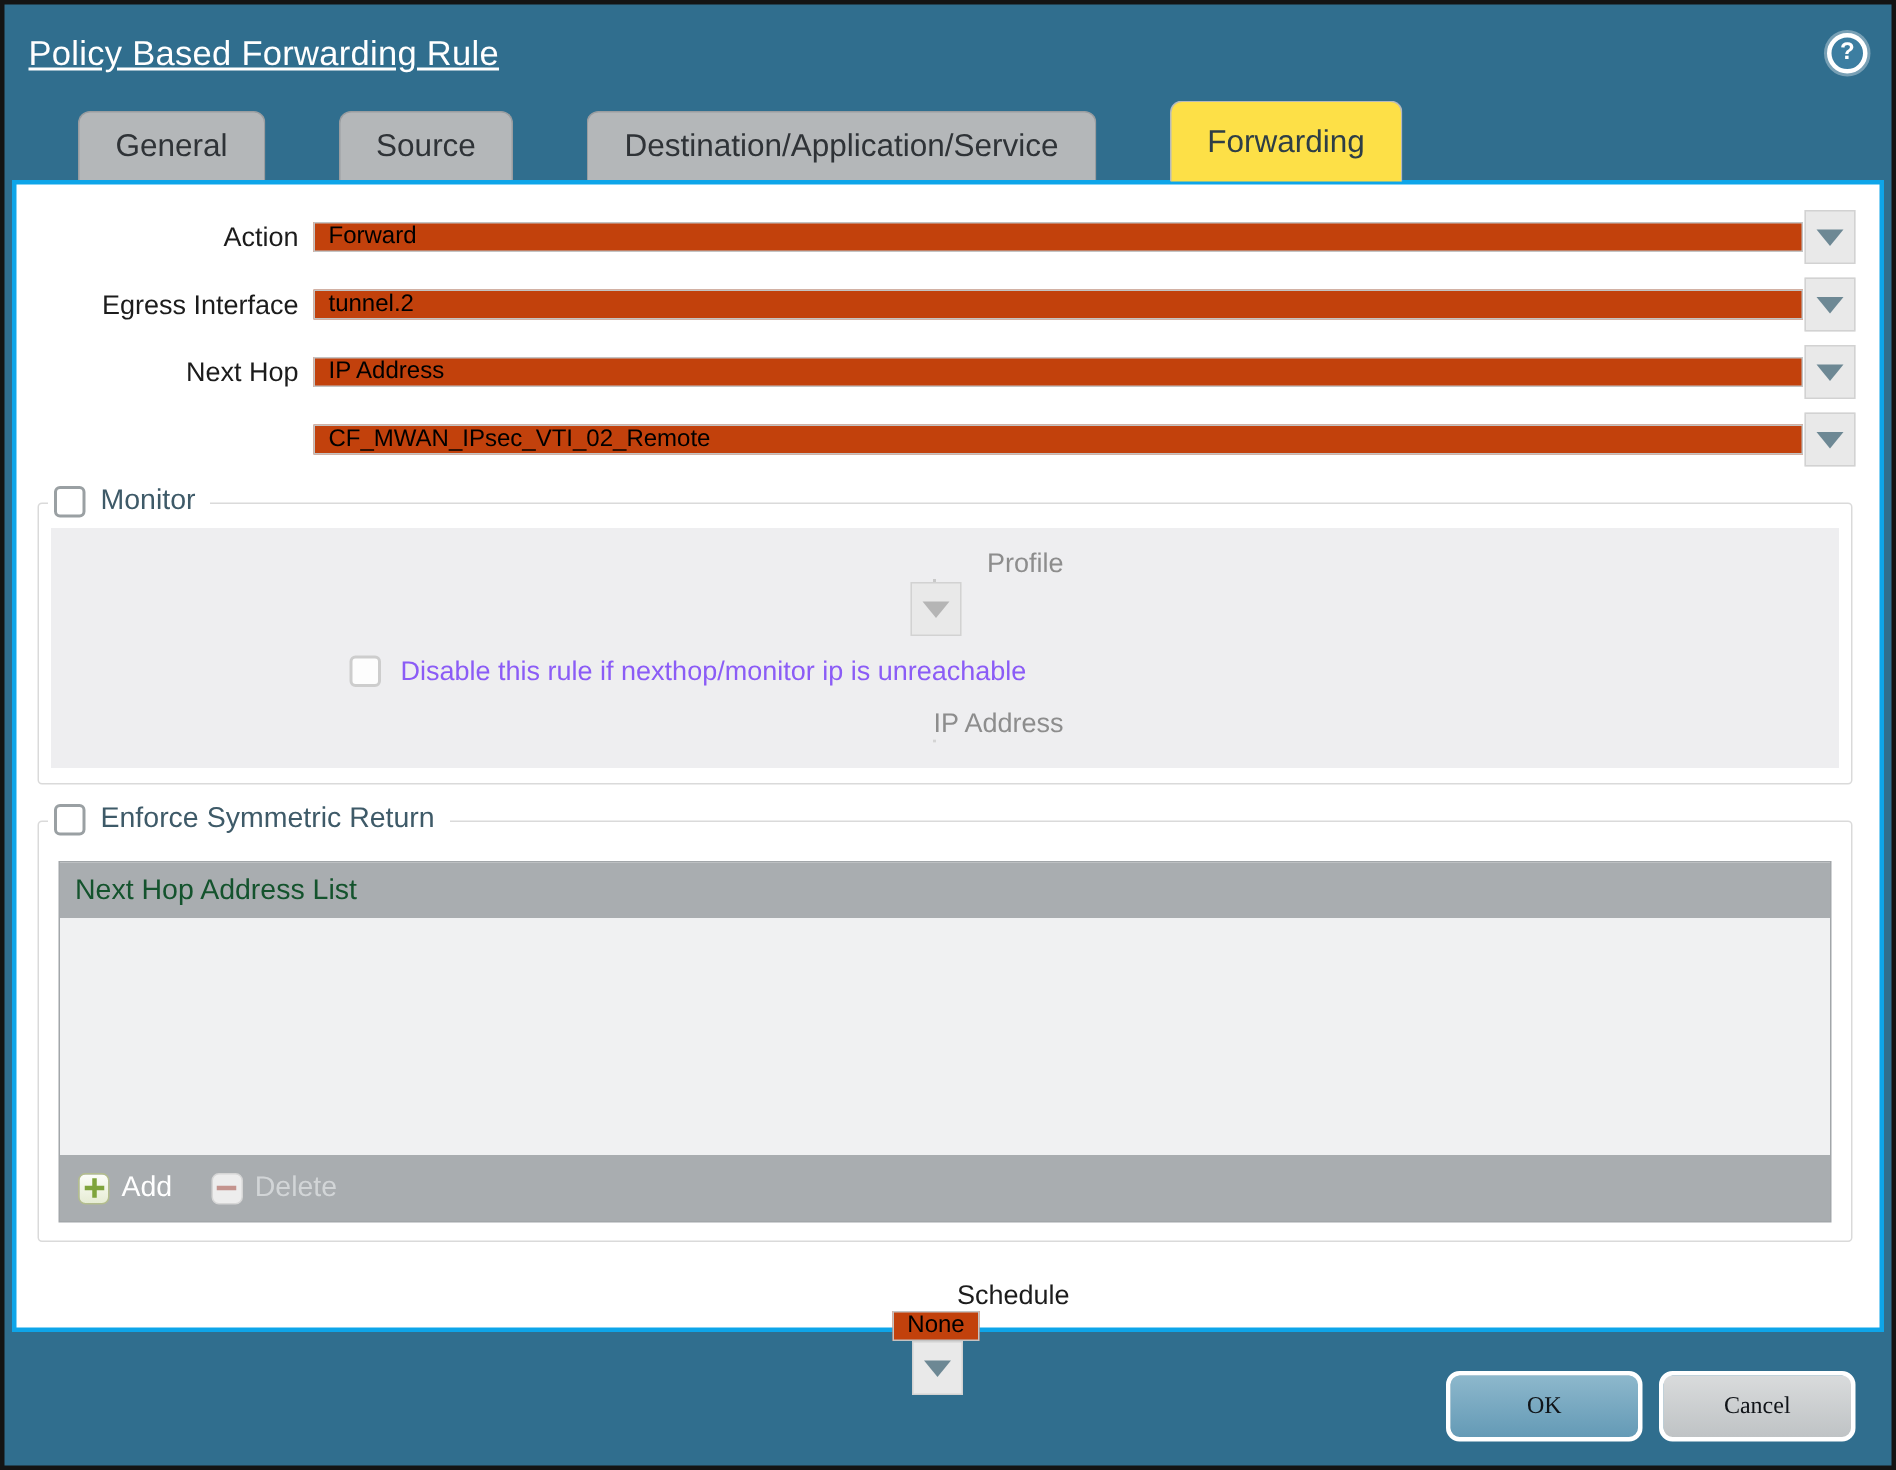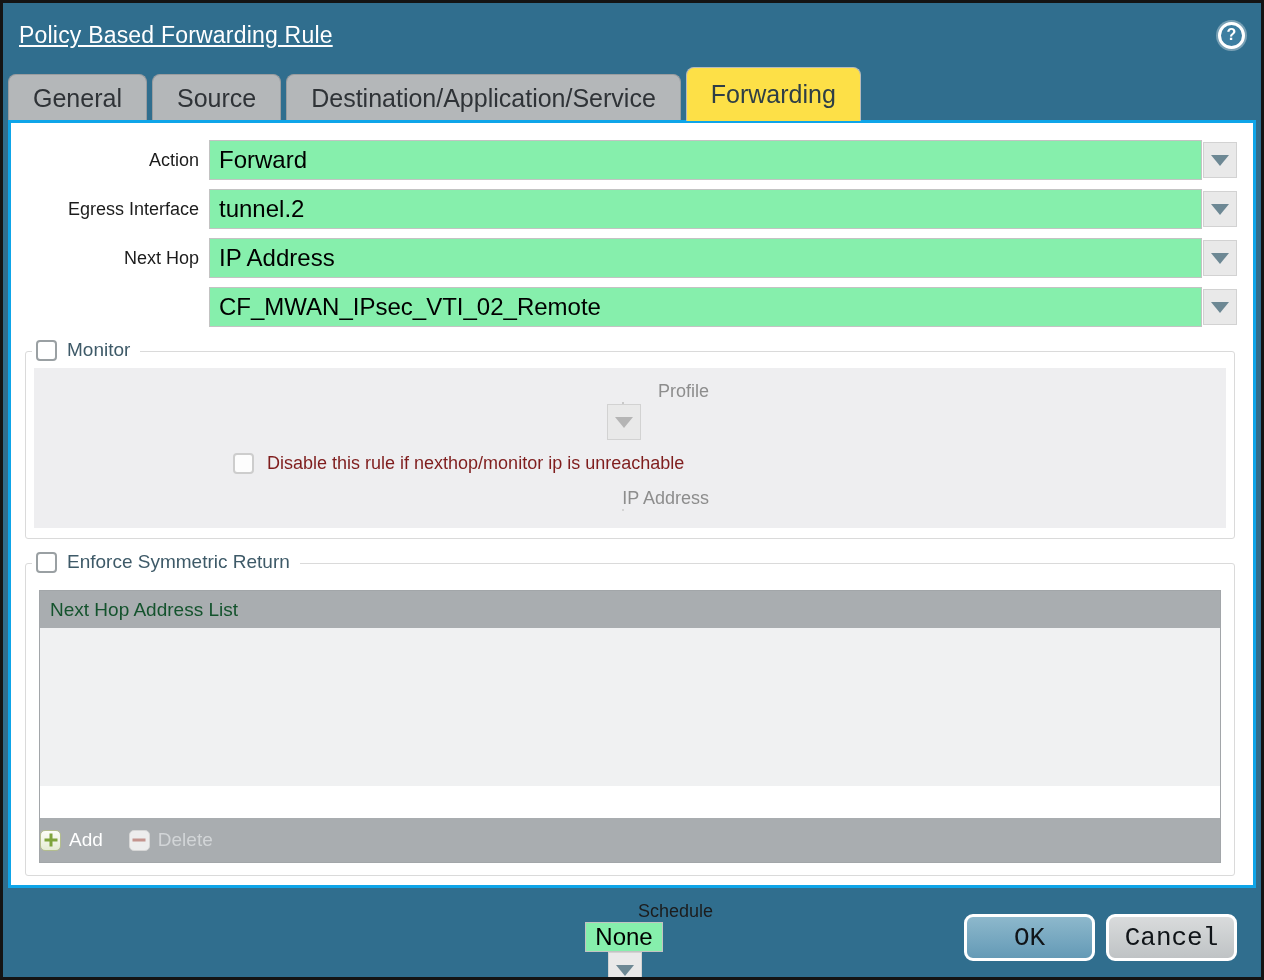"General" .tab { font-size: 25px -> 21px; margin-left: none -> 44px }
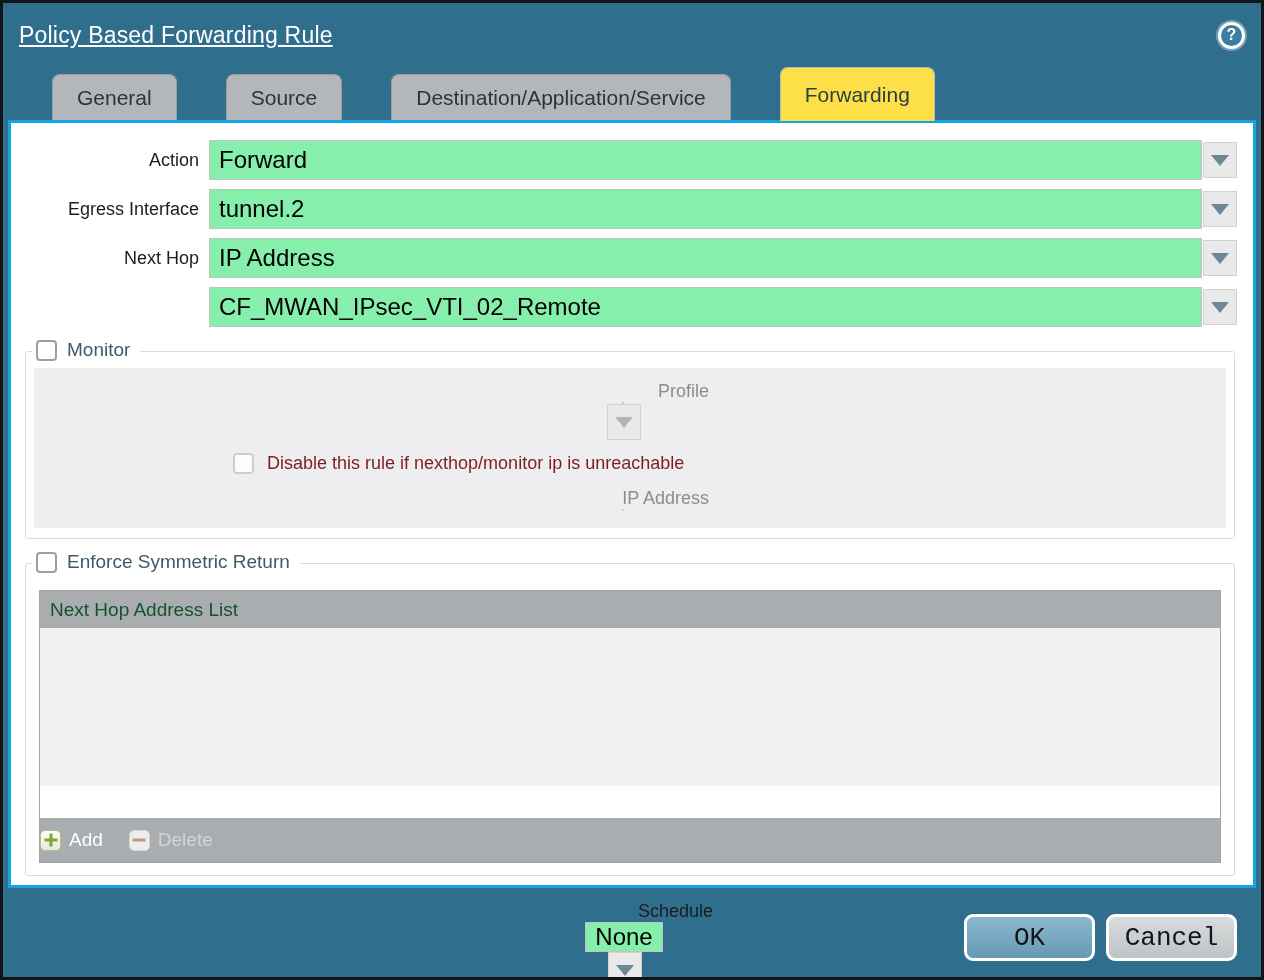"Forward" .finput { background: #86efac -> #c2410c; font-size: 24px -> 16px; height: 40px -> 20px }
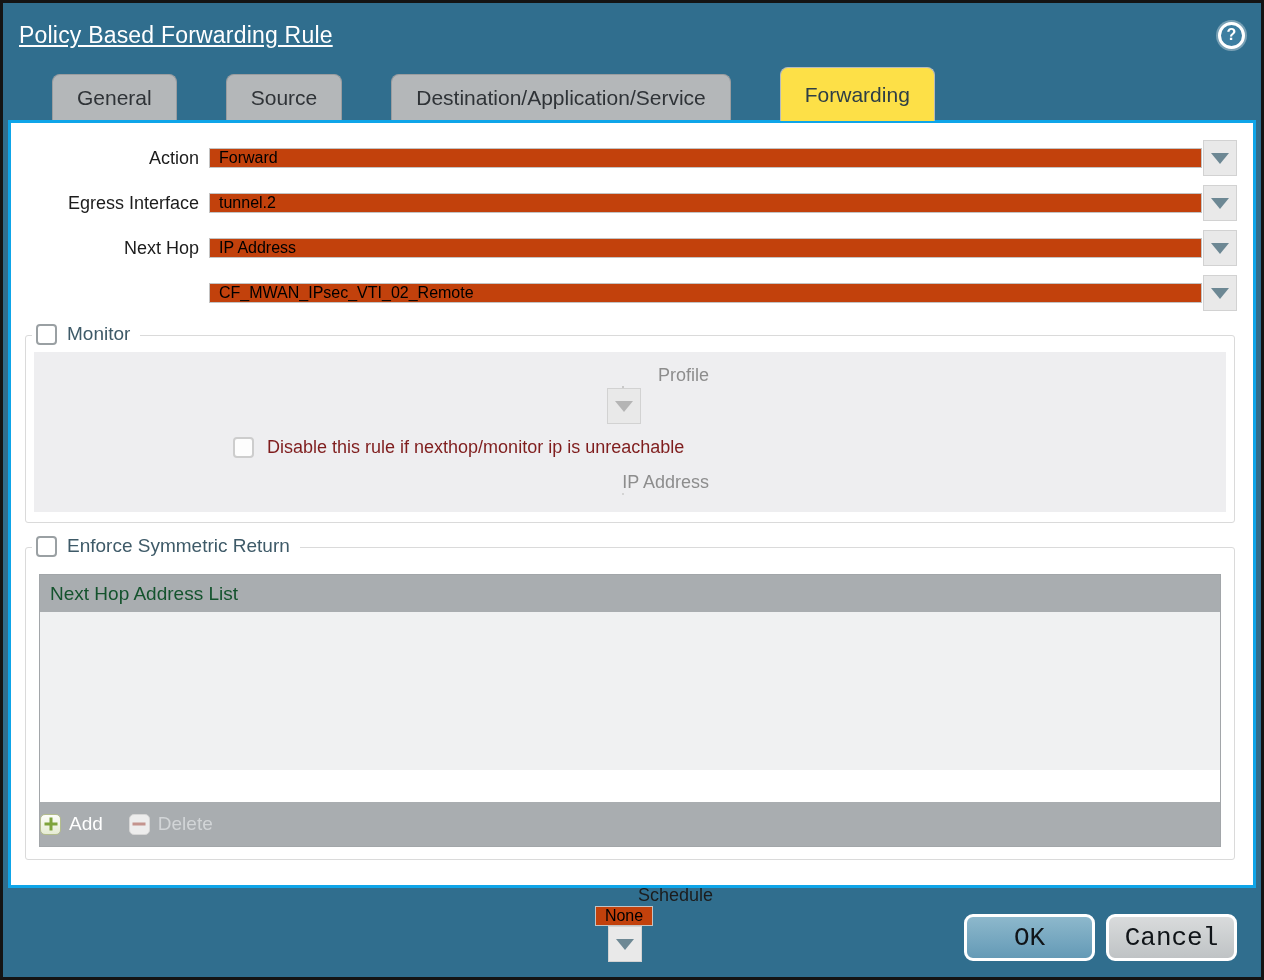"Disable this rule if nexthop/monitor" .disable-row { color: #7f1d1d -> #8b5cf6 }
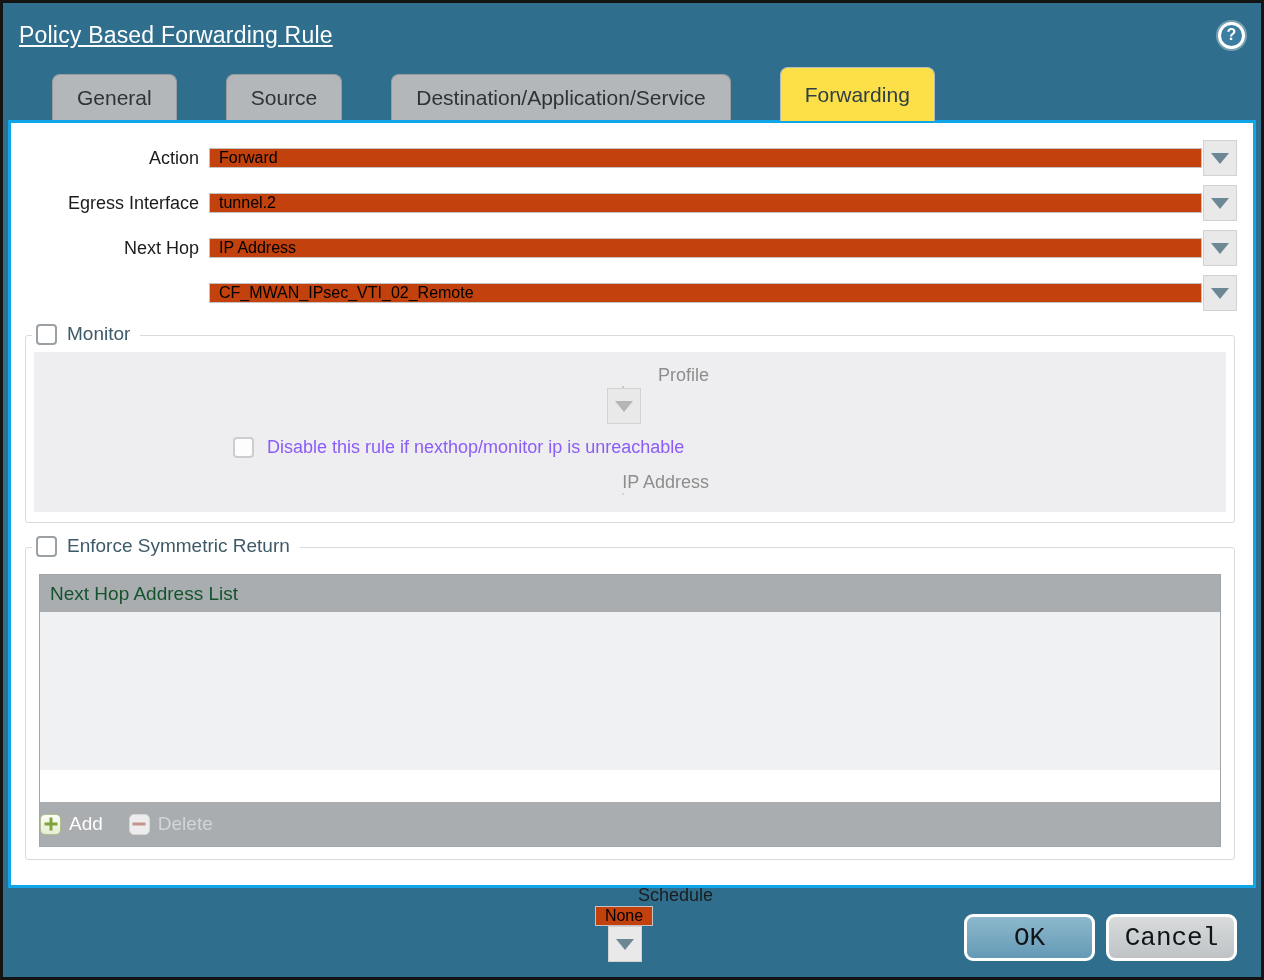"Add" .tbl-ftr { margin-top: 32px -> none; padding-left: 0 -> 12px }
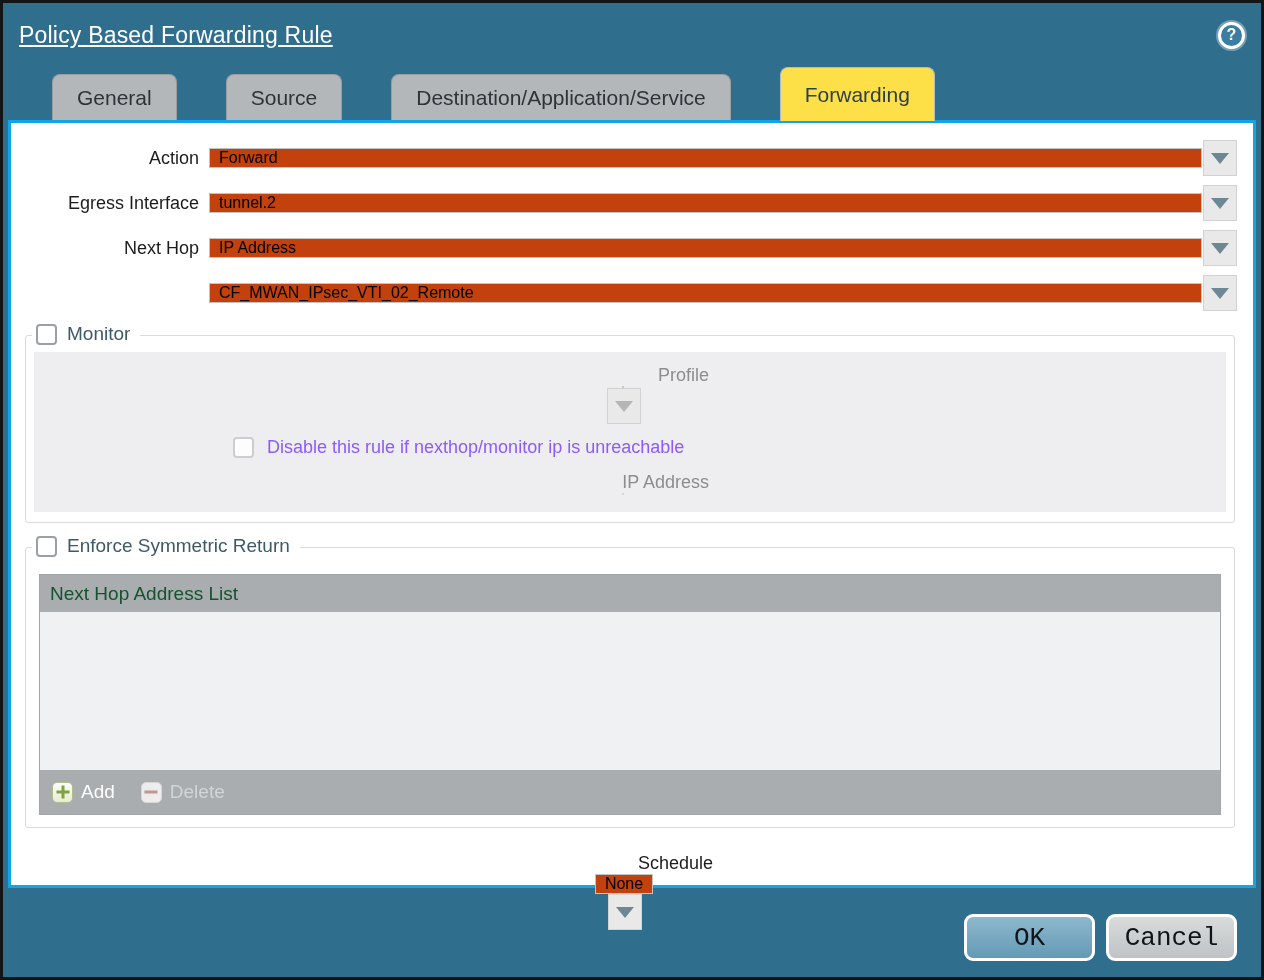"OK" .btn { font-family: Liberation Mono, monospace -> Liberation Serif, serif; font-size: 26px -> 16px }
